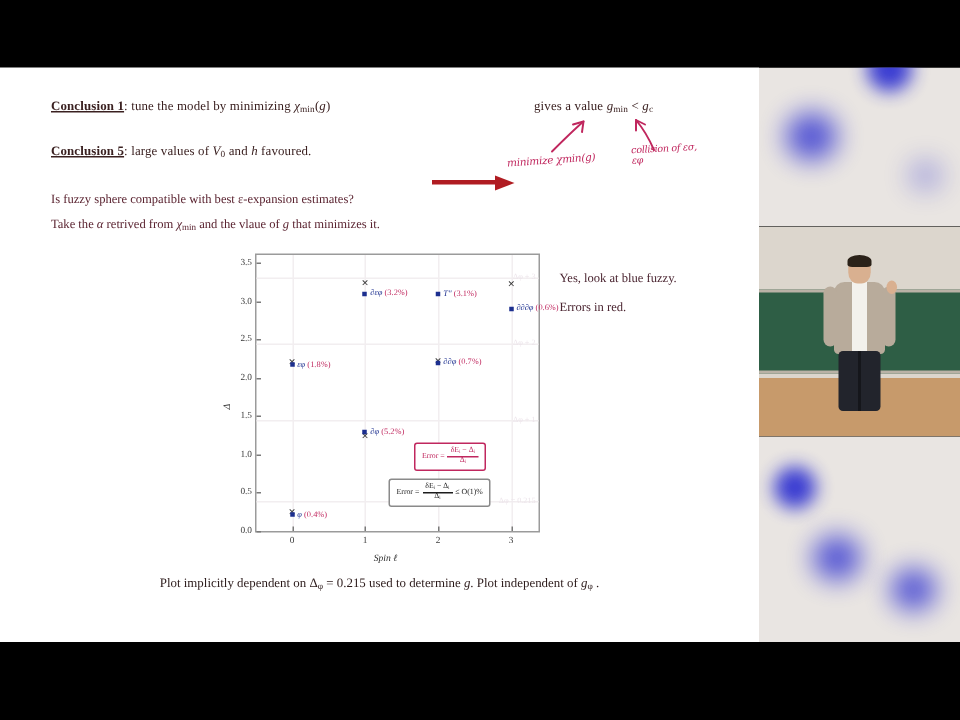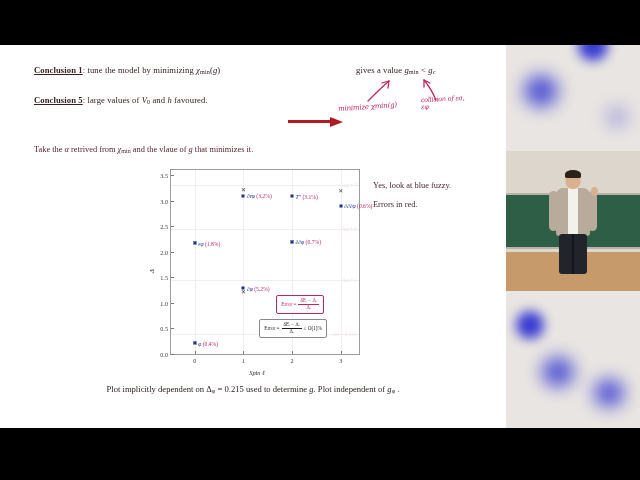"Is fuzzy sphere compatible with" div.txt { html: none -> <div>Is fuzzy sphere compatible with best ε-expansion estimates?</div> }
